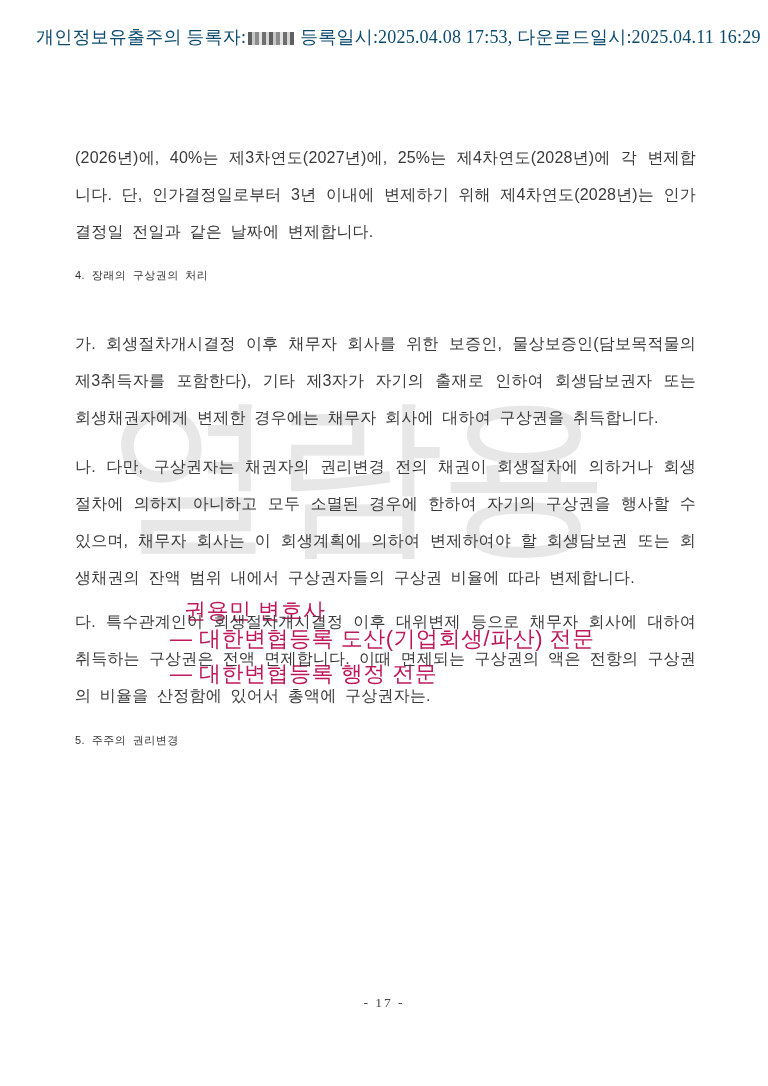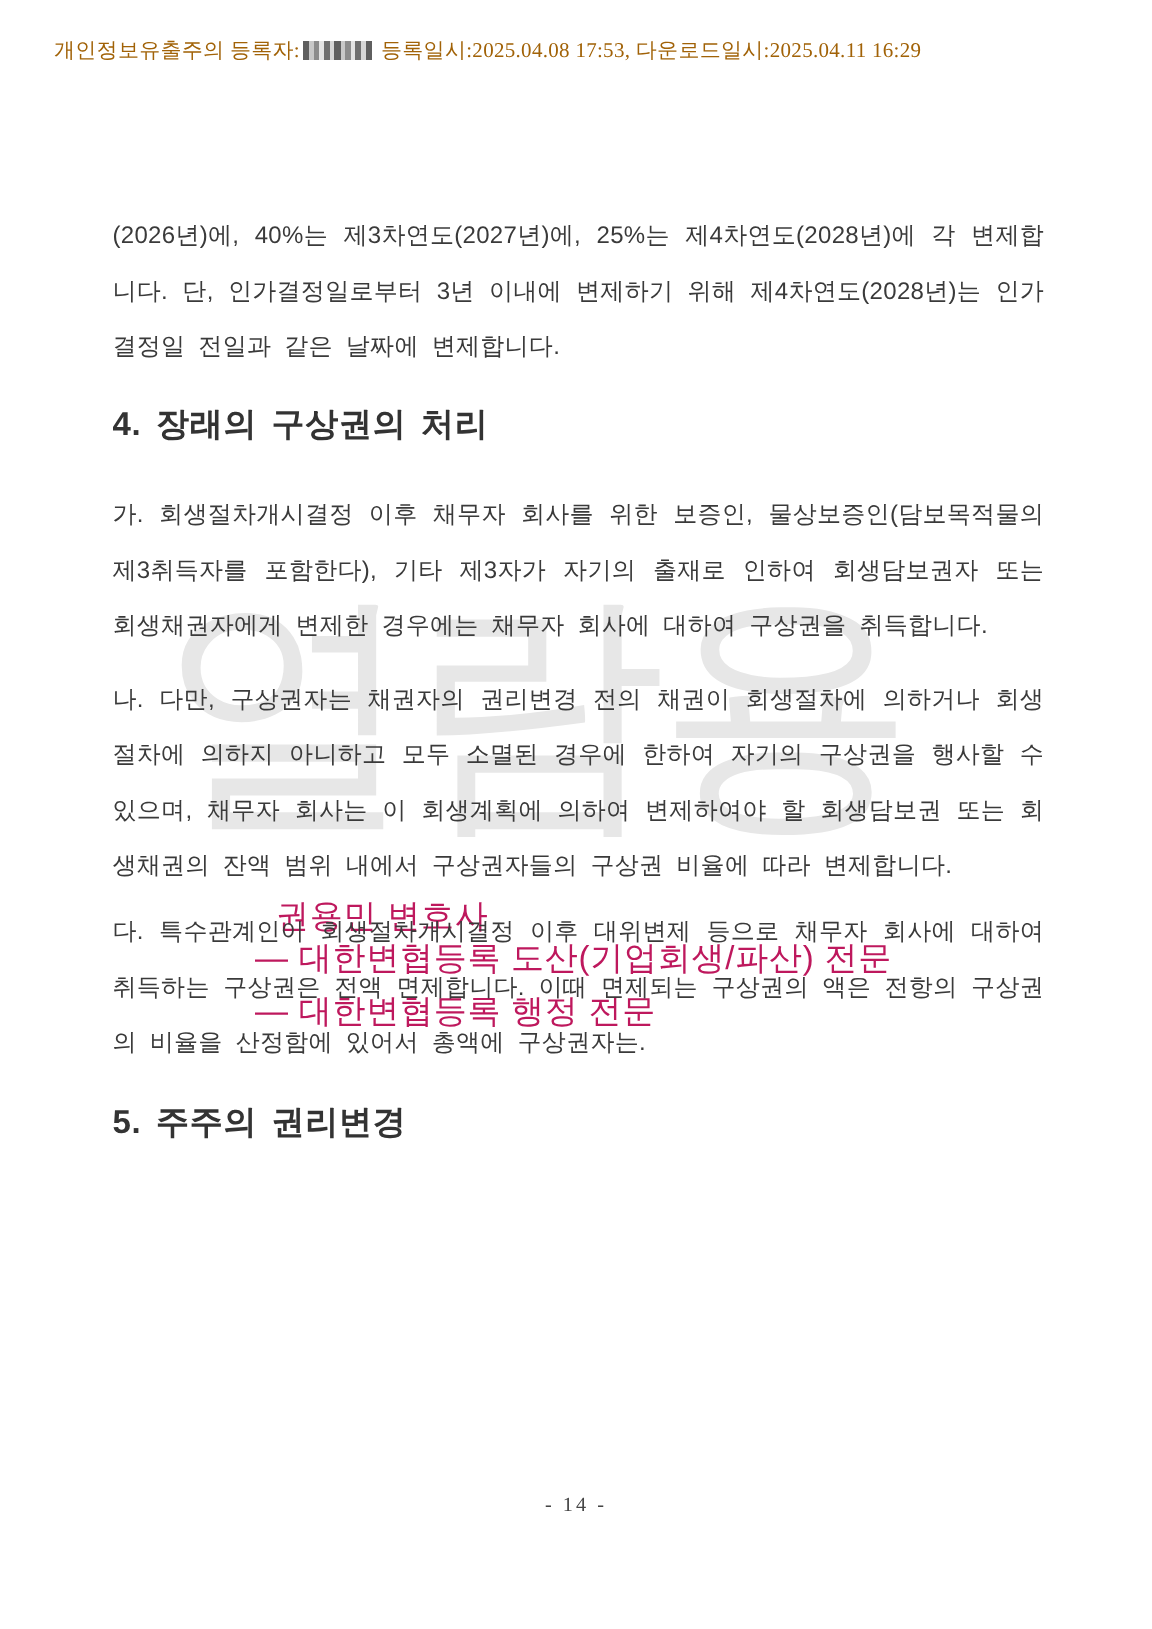"개인정보유출주의 등록자: 등록일시:2025.04.08 17:53," .doc-header { color: #a16207 -> #0c4a6e; font-size: 14px -> 18px }
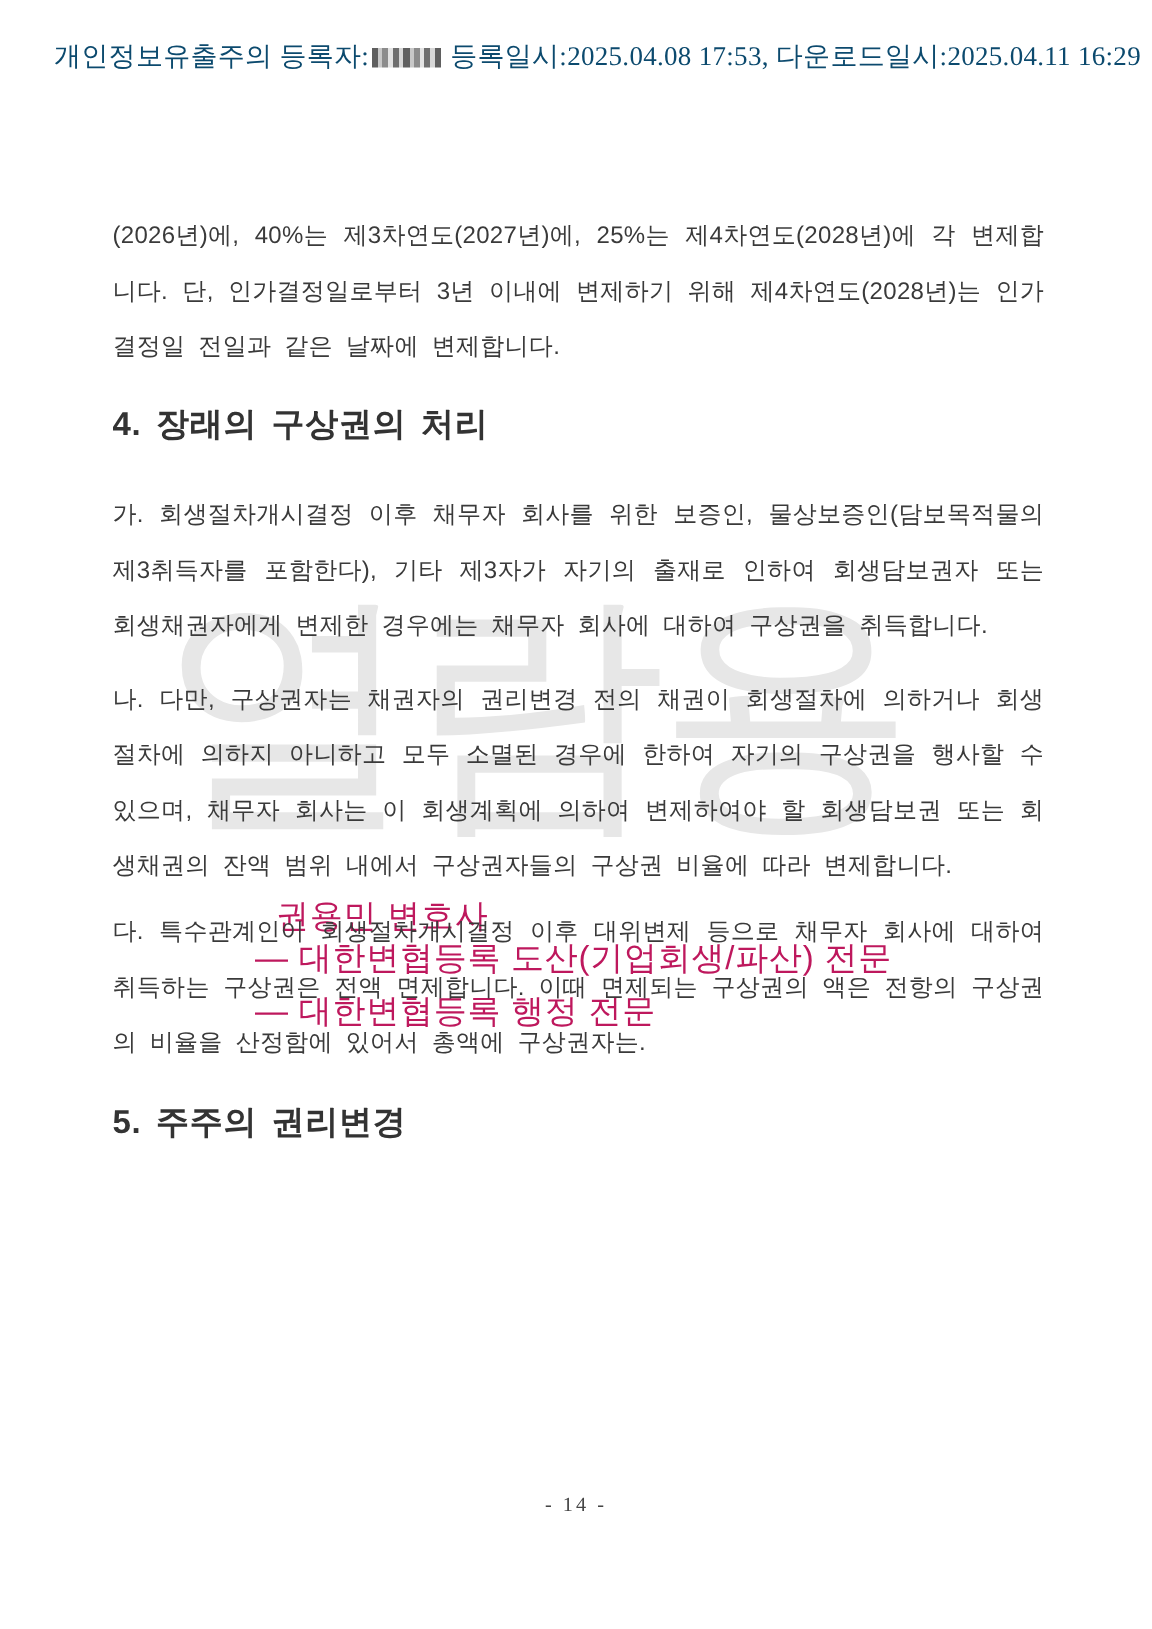"4. 장래의 구상권의 처리" .heading { font-size: 22px -> 11px; font-weight: bold -> normal }
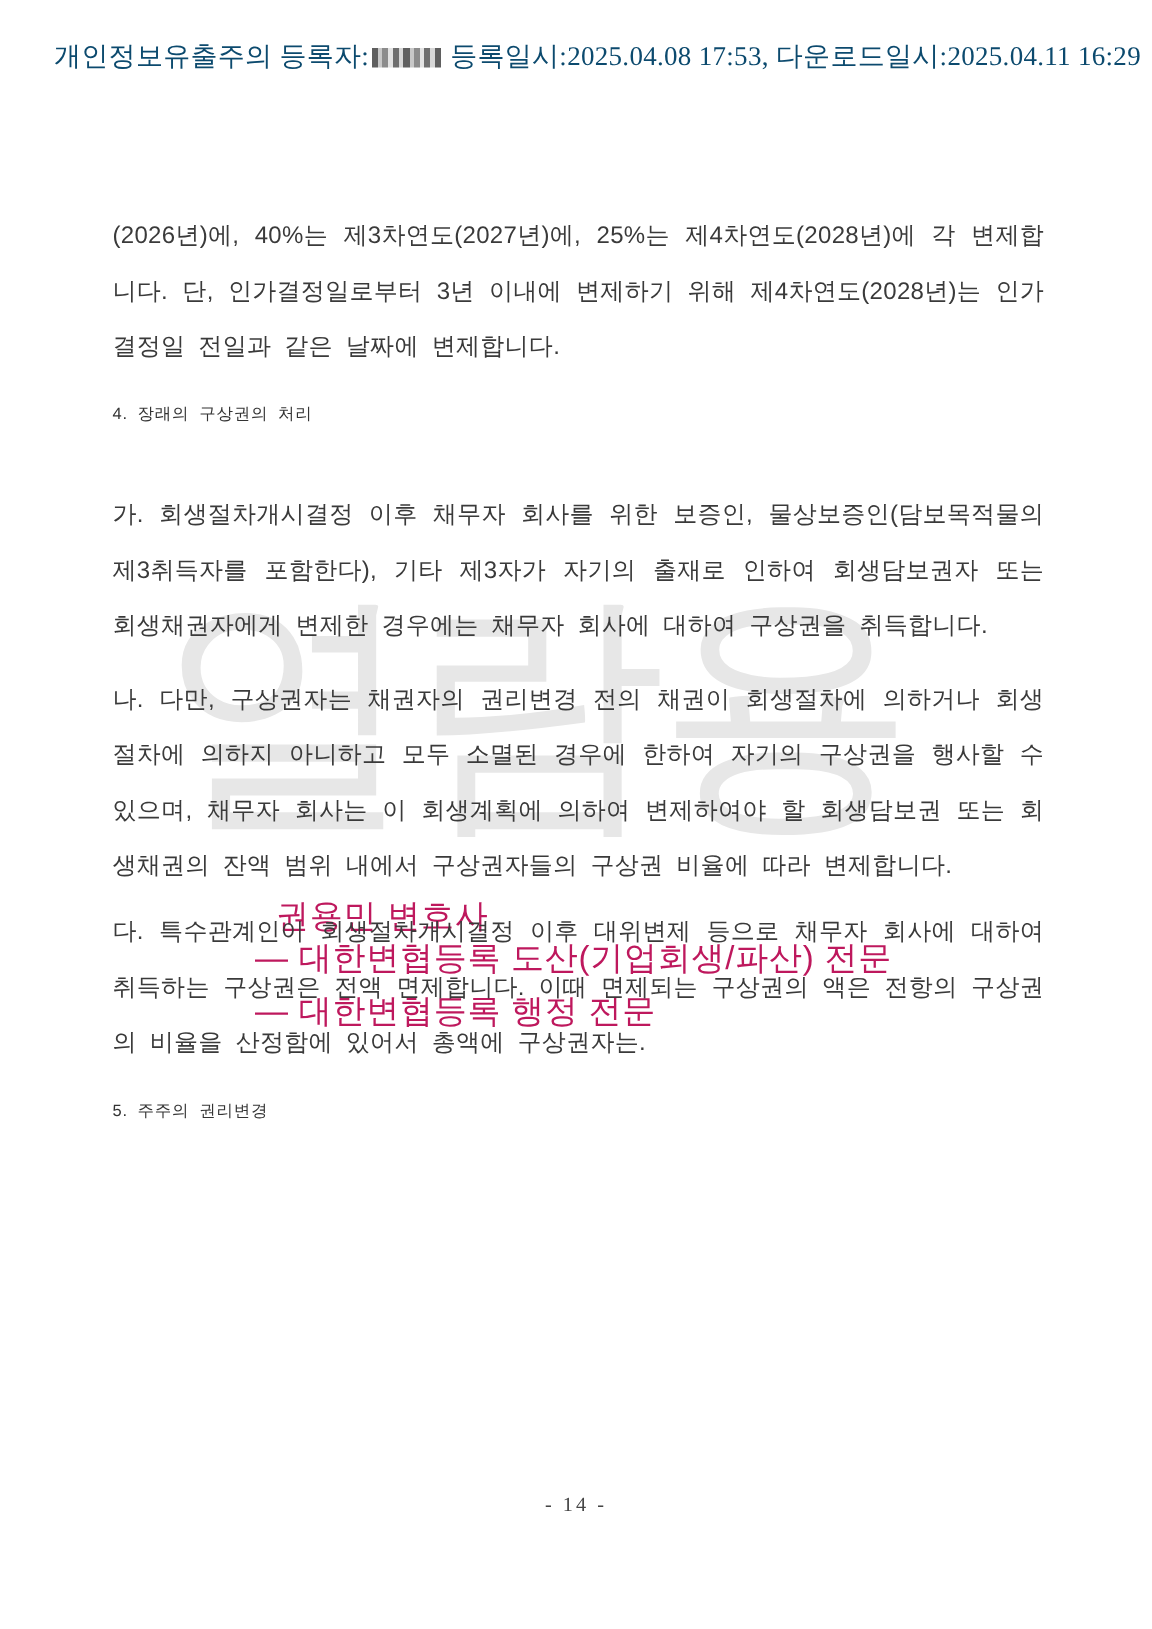"- 14 -" div.page-number { text: 14 -> 17 }
